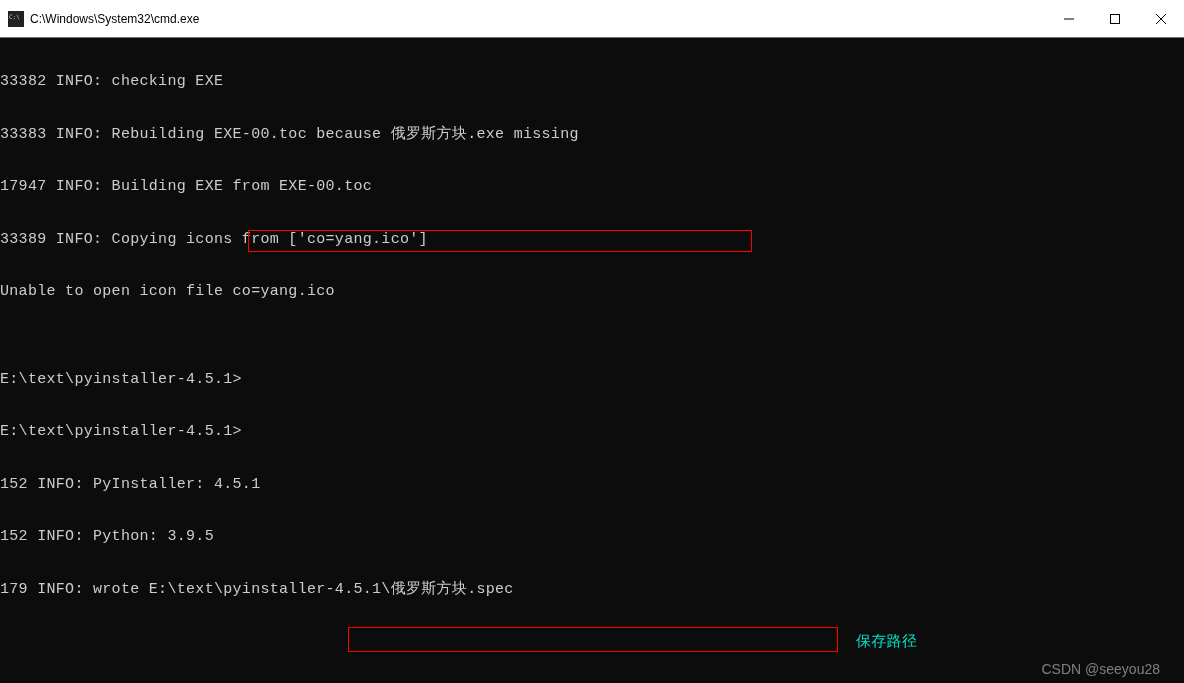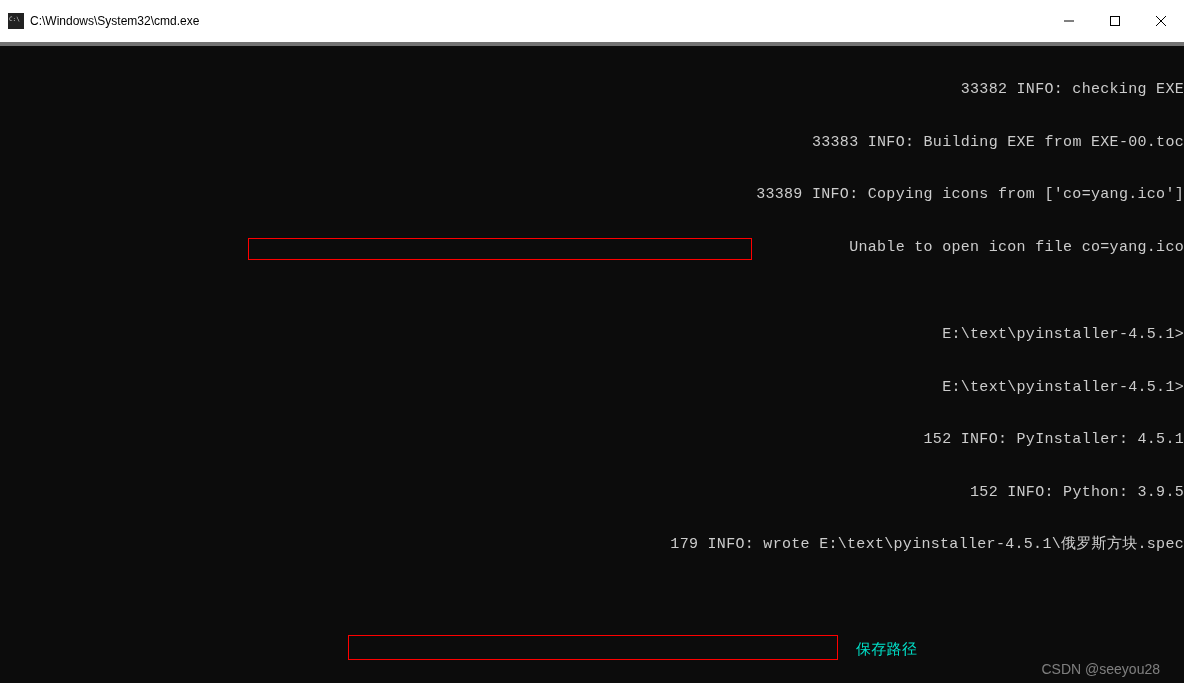"C:\Windows\System32\cmd.exe" .titlebar { border-bottom: 4px solid #737373 -> 1px solid #737373; height: 46px -> 38px }
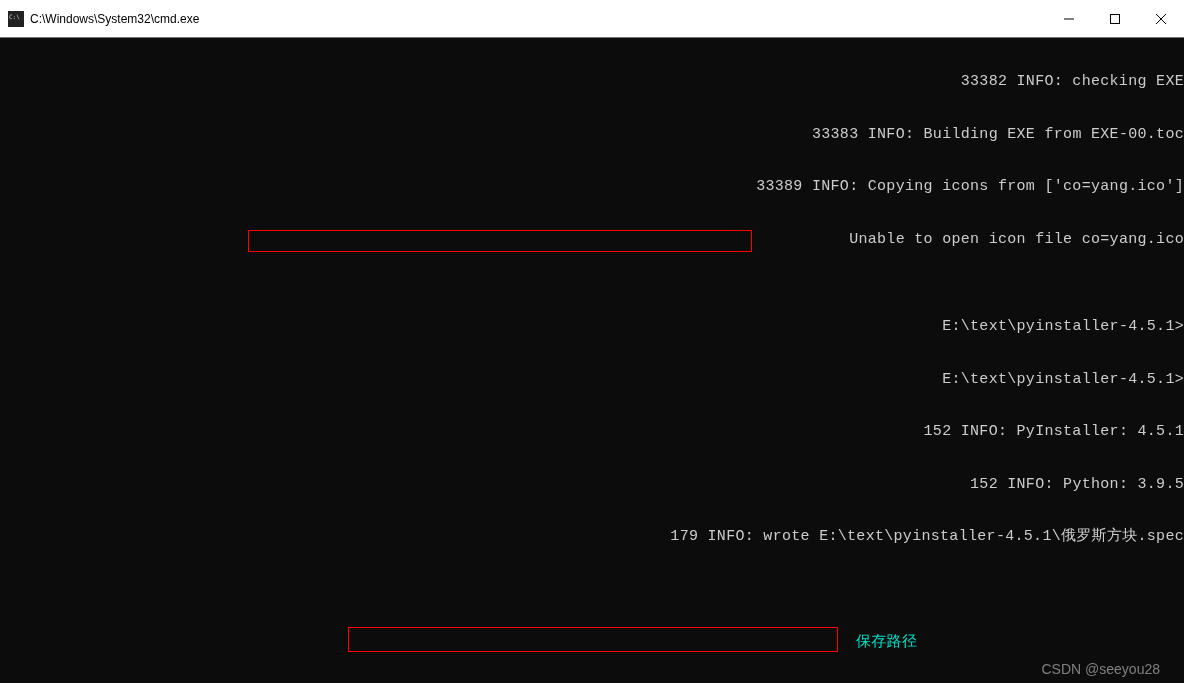"33382 INFO: checking EXE" .line { text-align: right -> none }
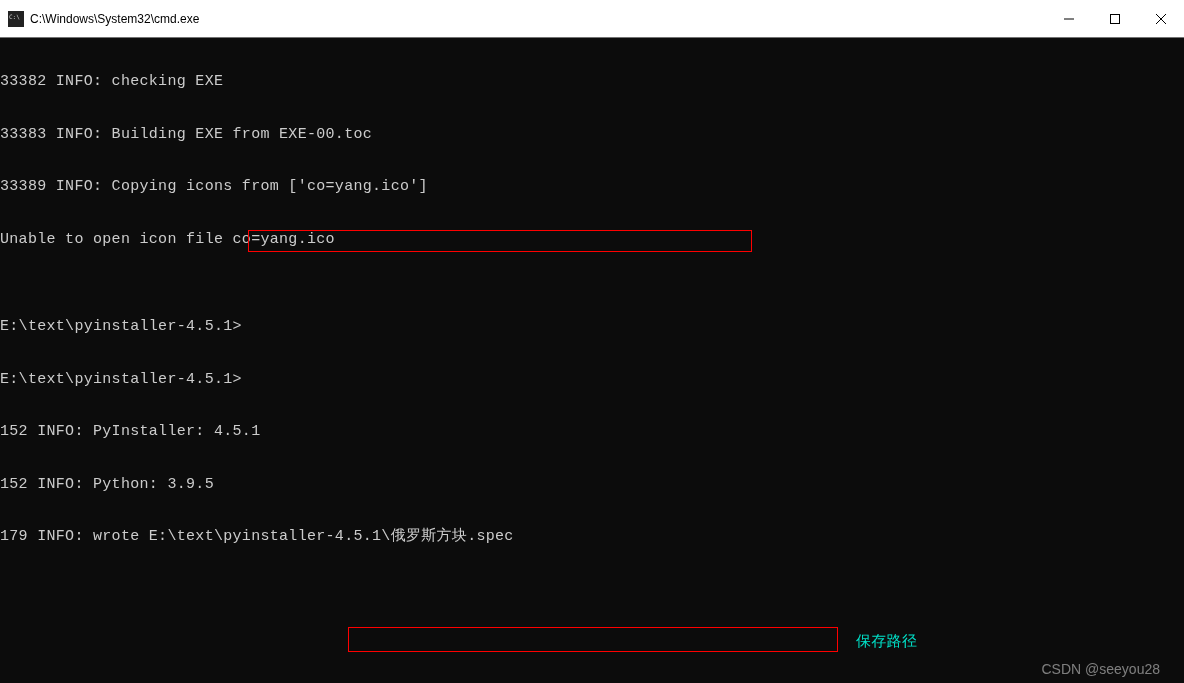"33383 INFO: Rebuilding EXE-00.toc" span.line { html: none -> <span>33383 INFO: Rebuilding EXE-00.toc because 俄罗斯方块.exe missing</span> }
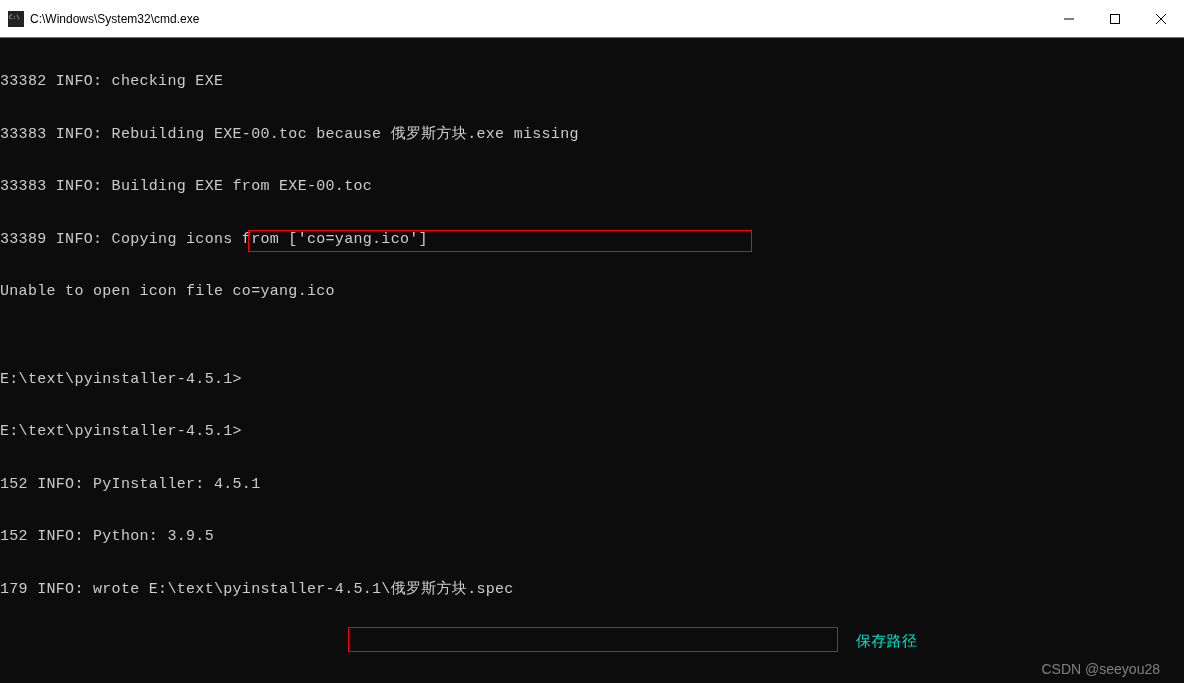"33383 INFO: Building EXE from" span.line { text: 33383 -> 17947 }
